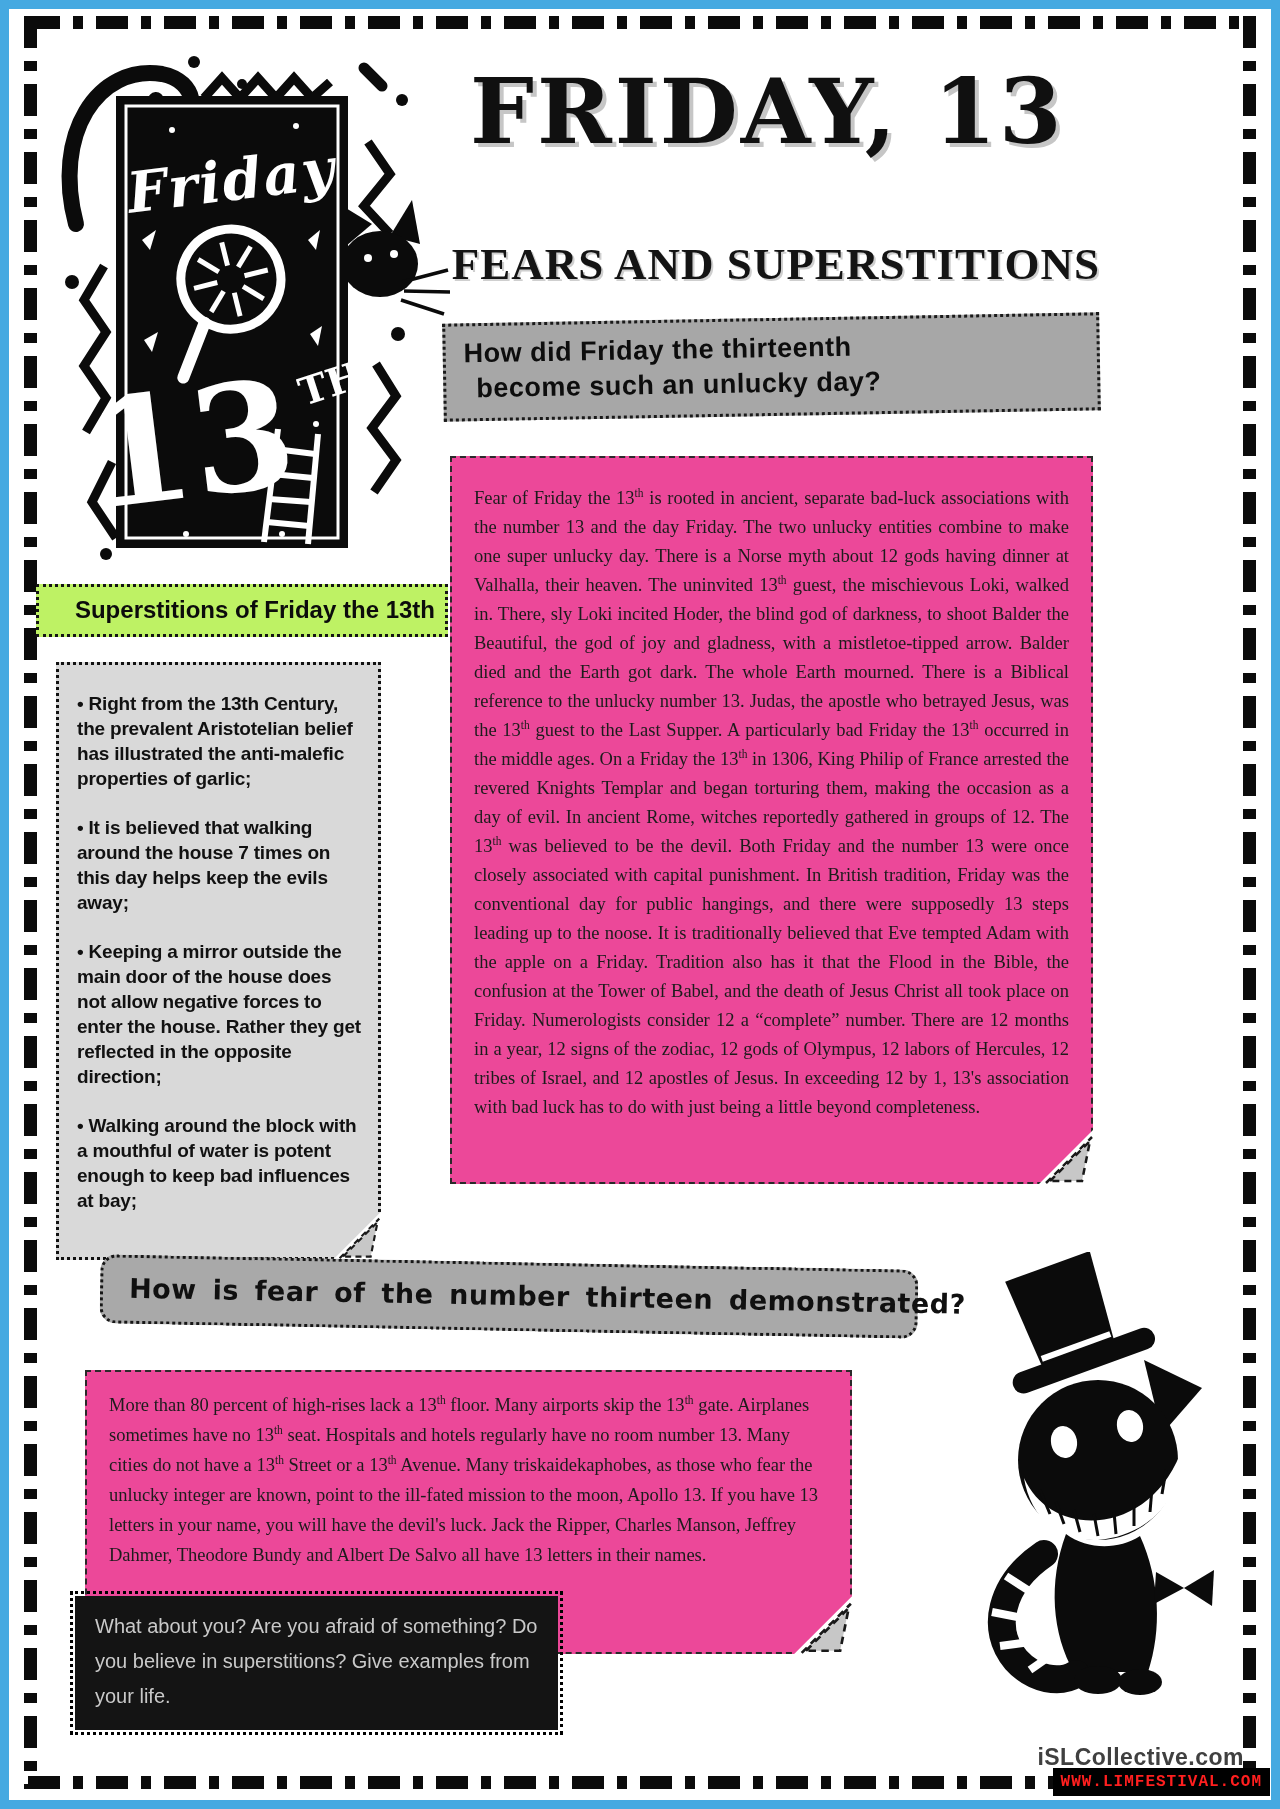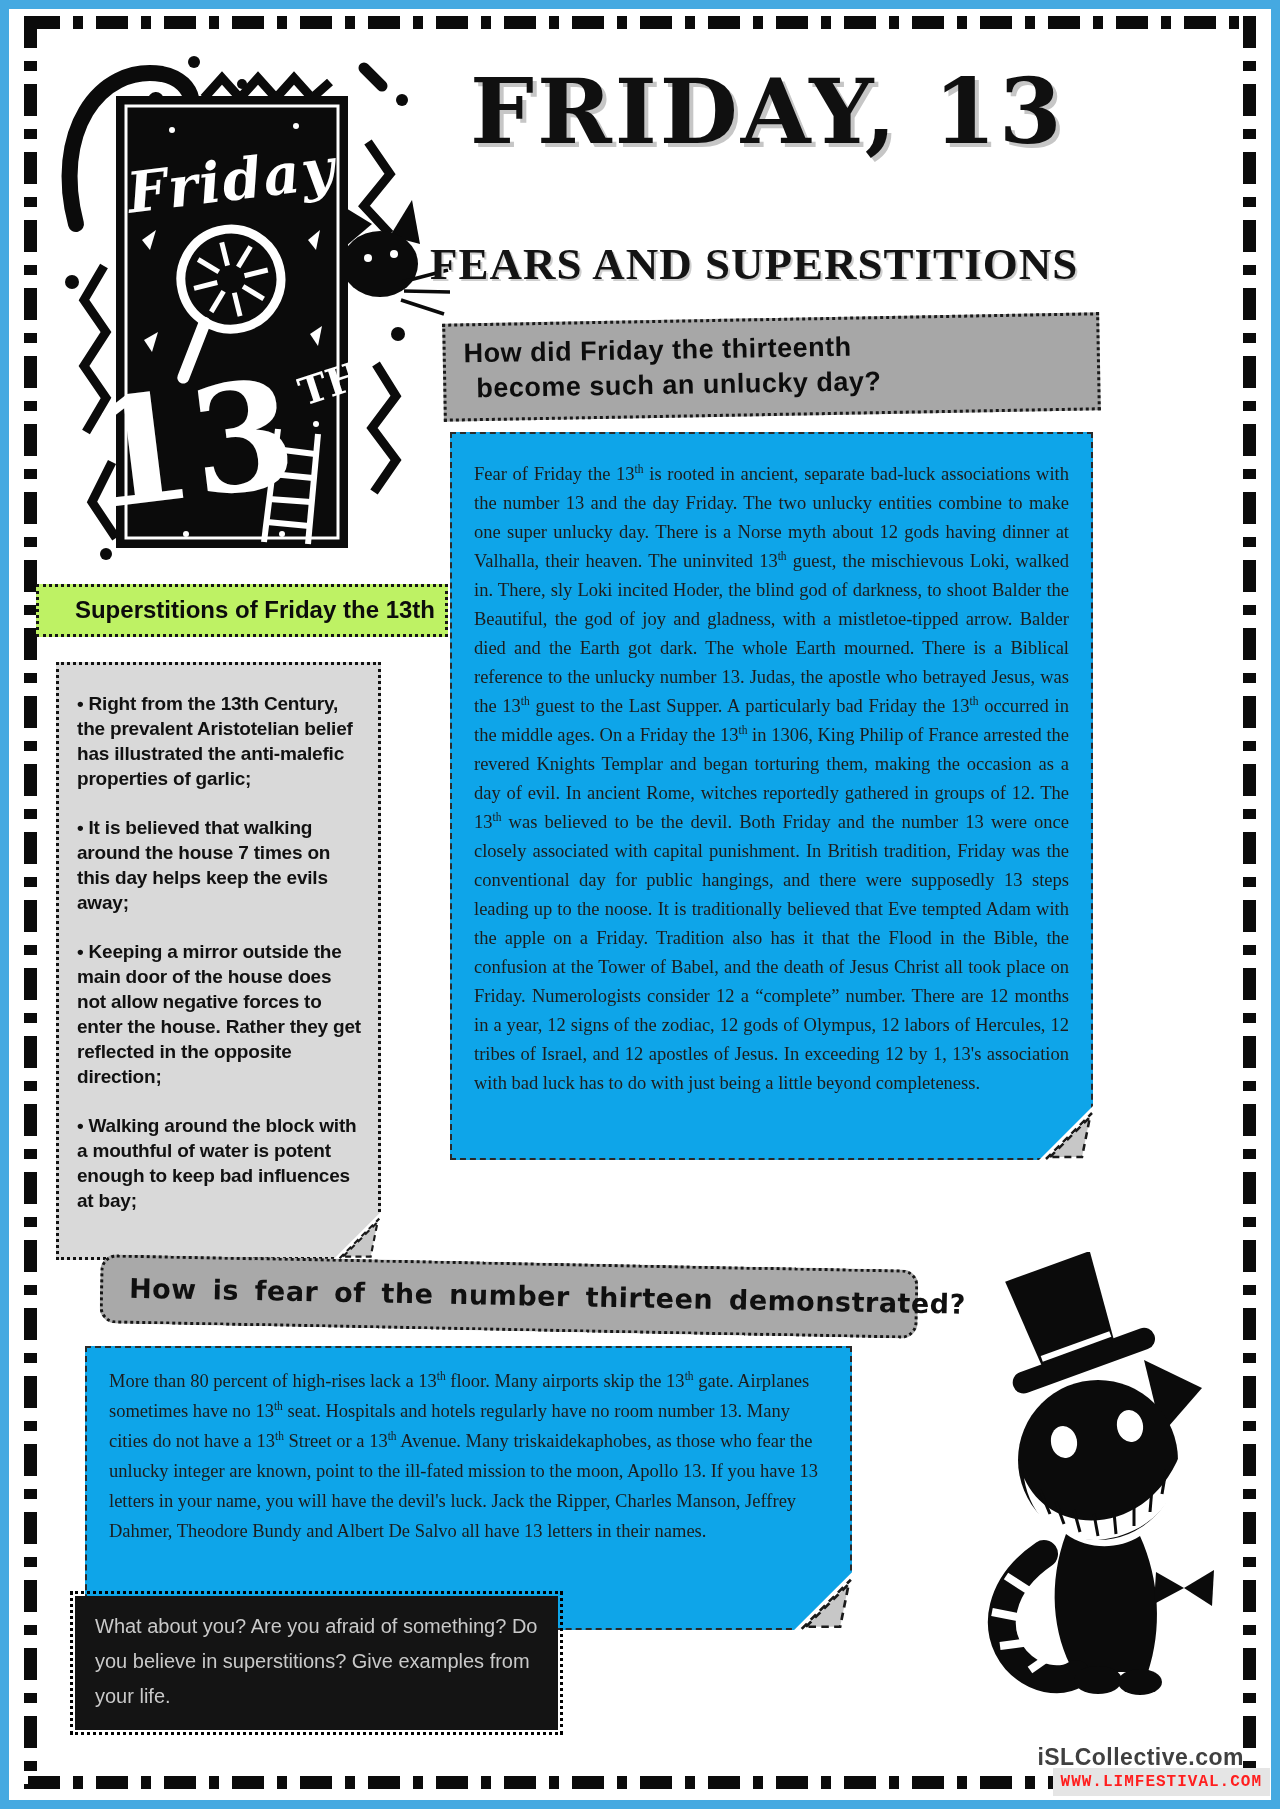"FEARS AND SUPERSTITIONS" #subtitle { text-align: left -> right }
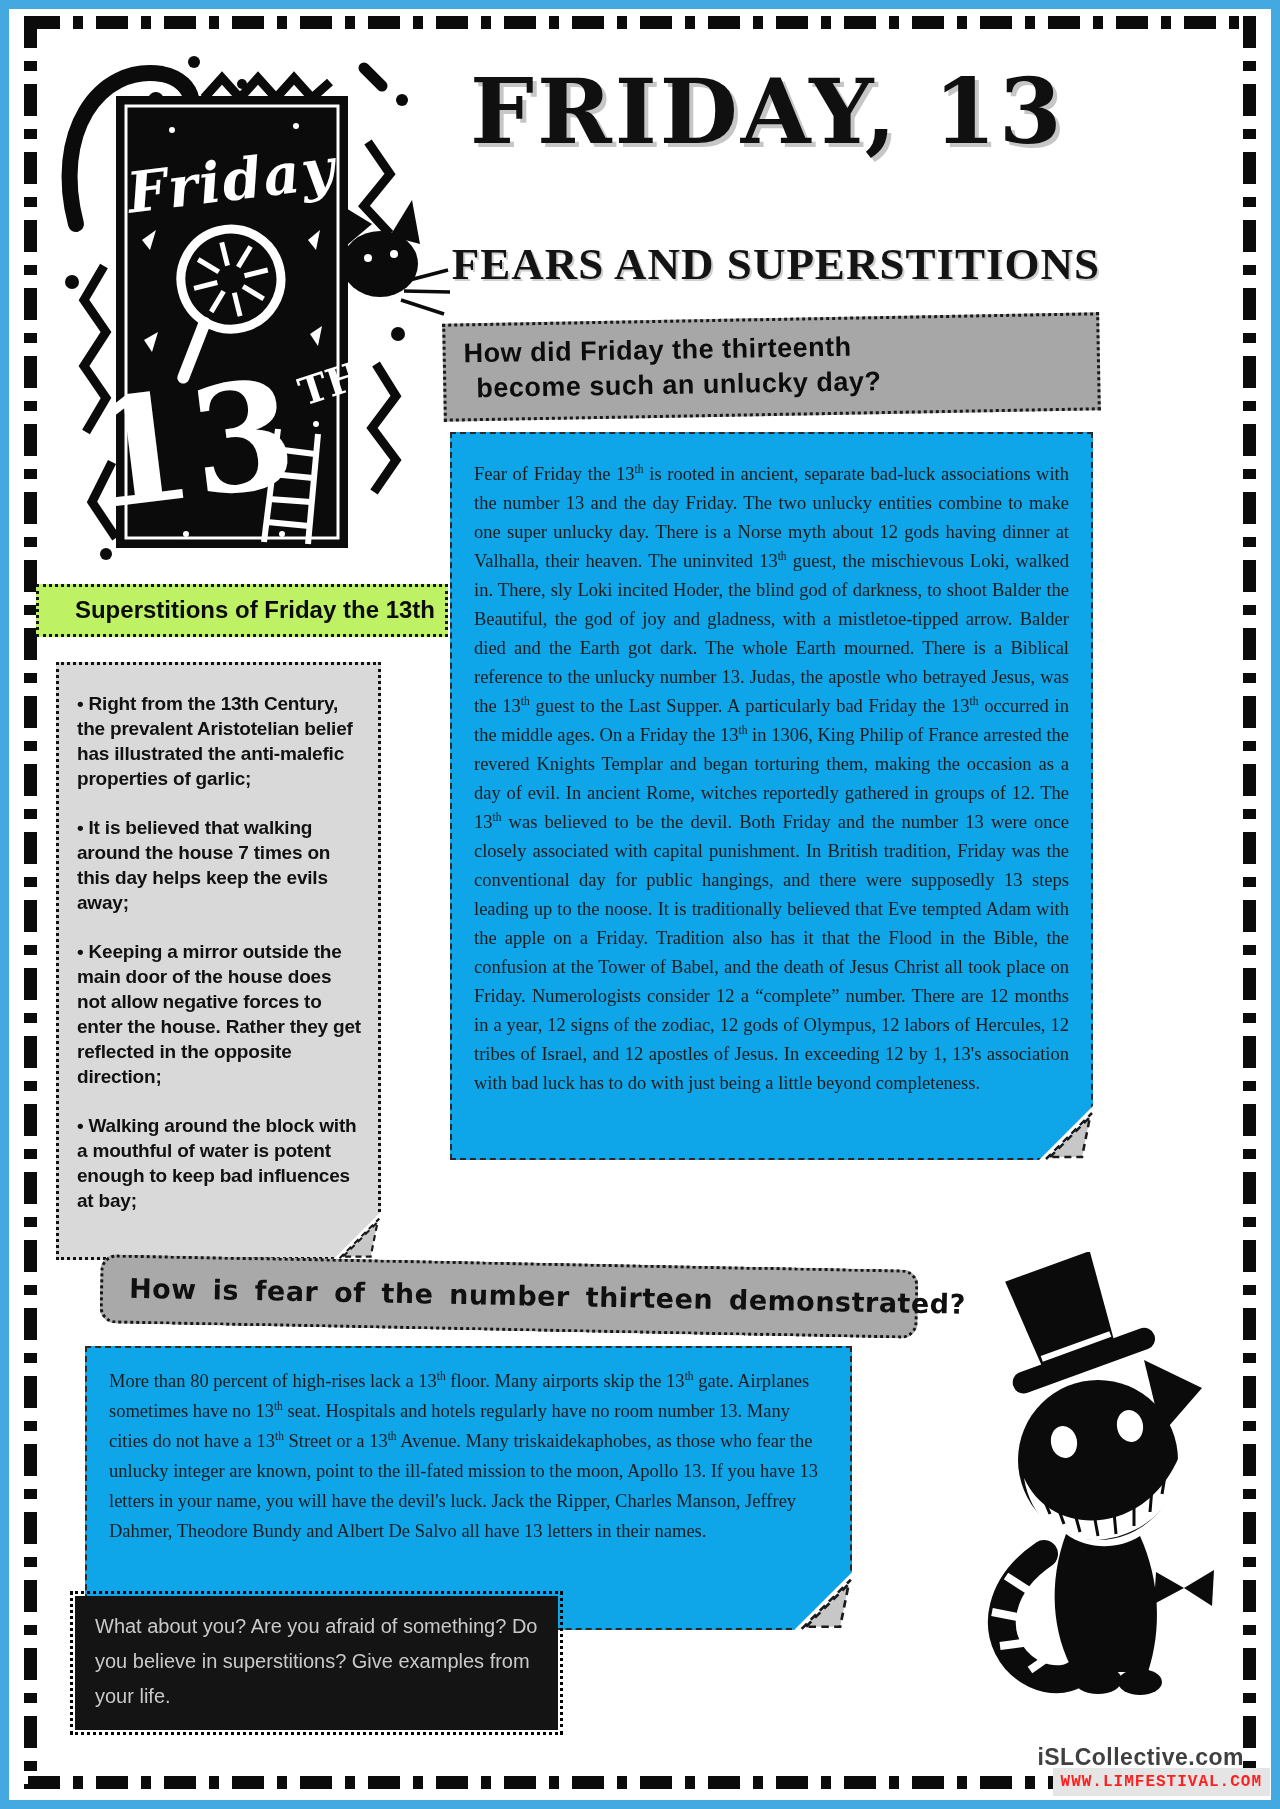"Fear of Friday the 13th" .panel { background: #0ea5e9 -> #ec4899; margin-top: none -> 24px }
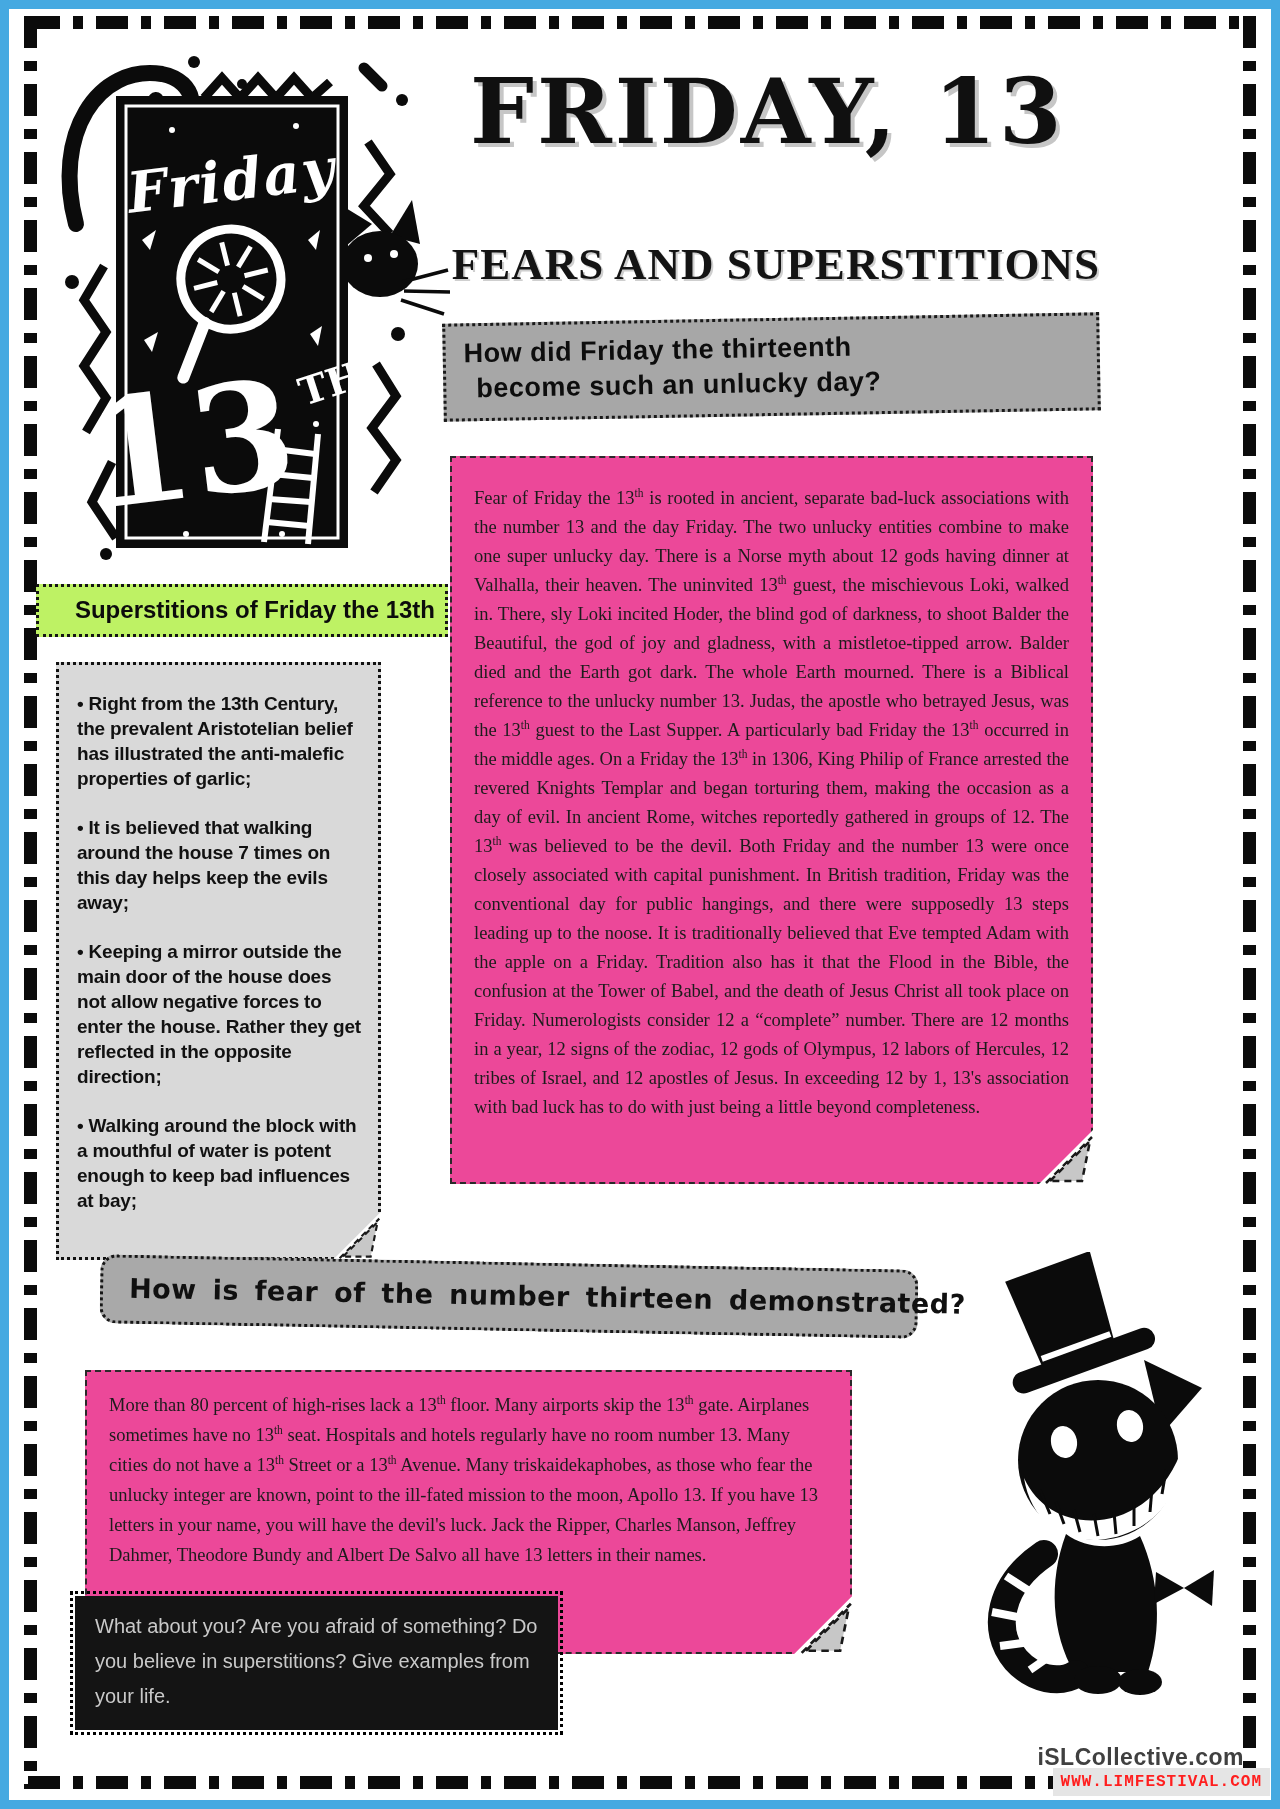"WWW.LIMFESTIVAL.COM" #watermark { background: #e5e5e5 -> #000000 }
